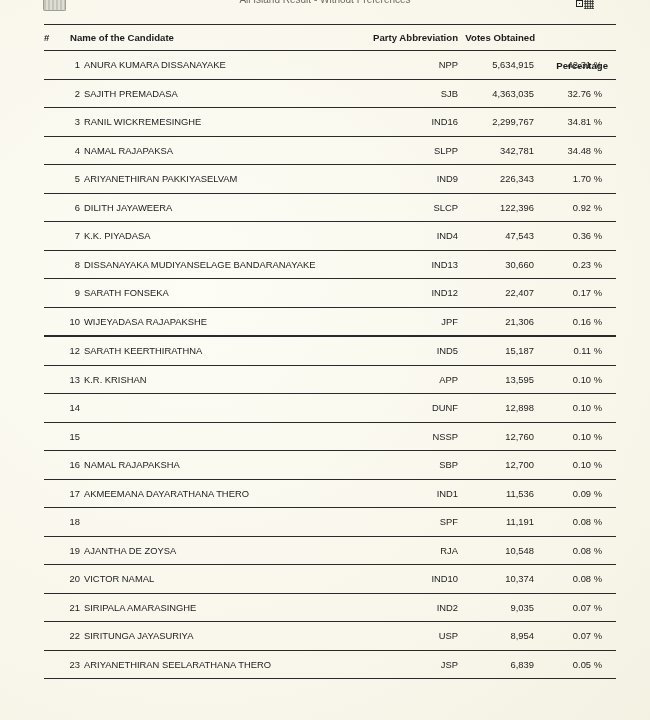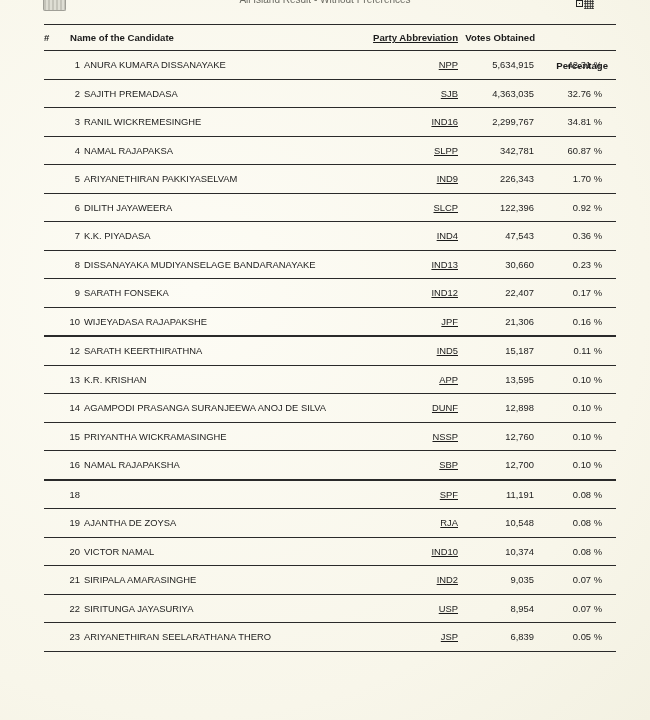"Party Abbreviation" .c-party { text-decoration: underline -> none }
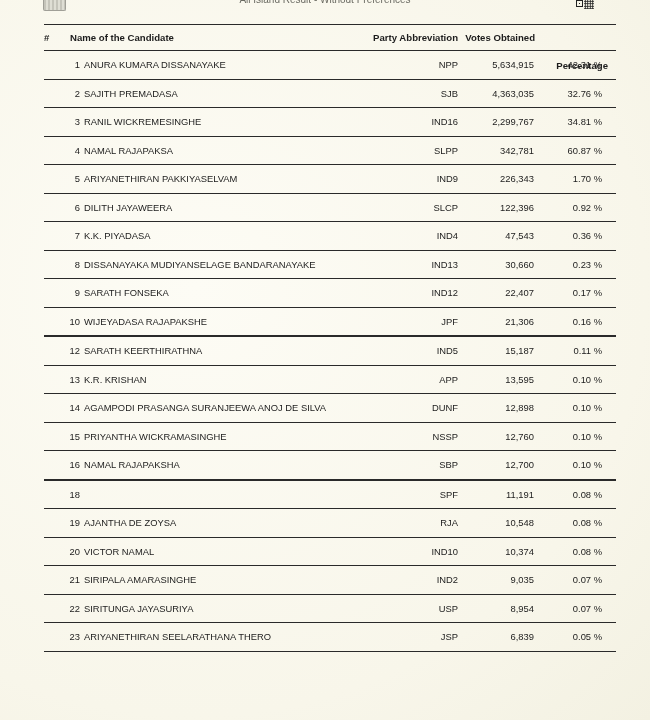"60.87 %" span.c-pct { text: 60.87 -> 34.48 }
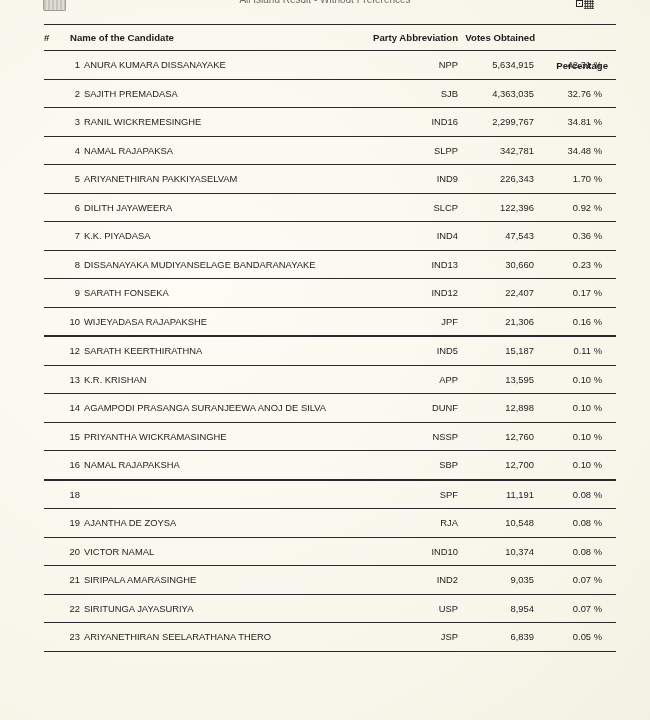"AGAMPODI PRASANGA SURANJEEWA ANOJ DE" span.c-name { html: <span>AGAMPODI PRASANGA SURANJEEWA ANOJ DE SILVA</span> -> none }
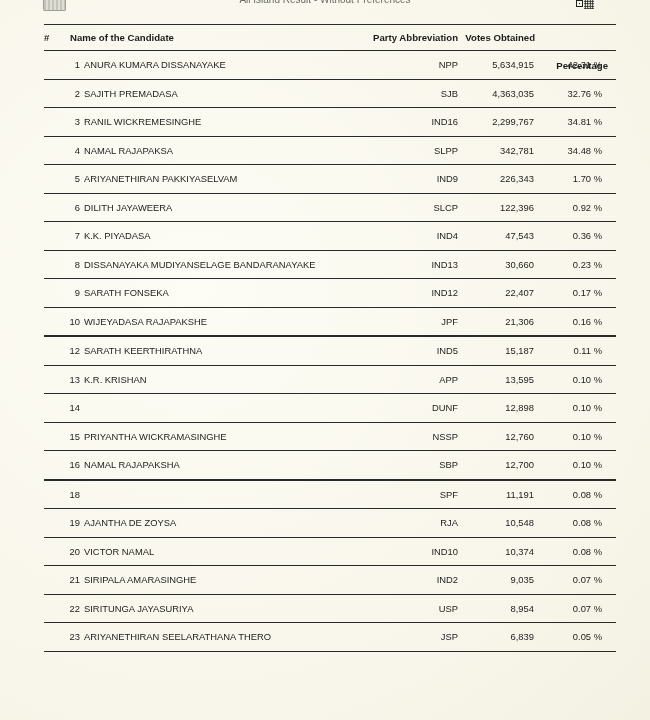"PRIYANTHA WICKRAMASINGHE" span.c-name { html: <span>PRIYANTHA WICKRAMASINGHE</span> -> none }
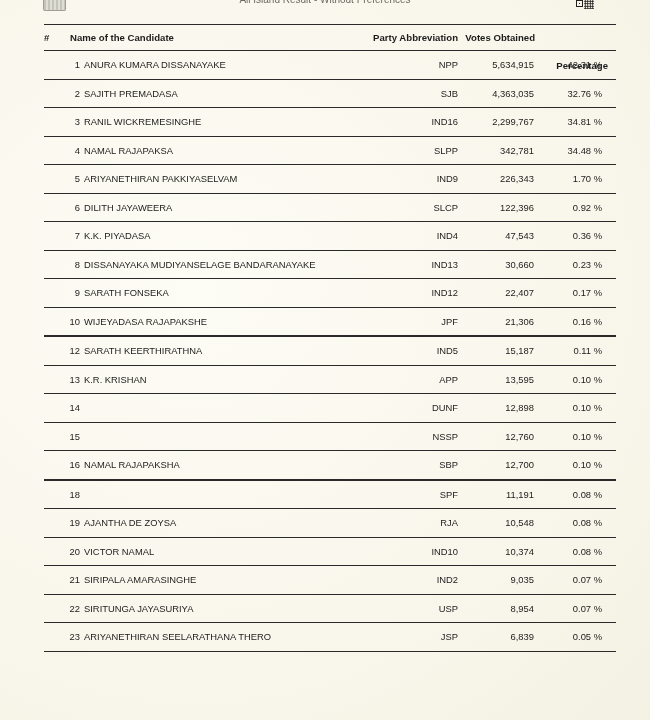"17" div.row { html: none -> <div> <span>17</span> <span>AKMEEMANA DAYARATHANA THERO</span> <span>IND1</span> <span>11,536</span> <span>0.09 %</span> </div> }
